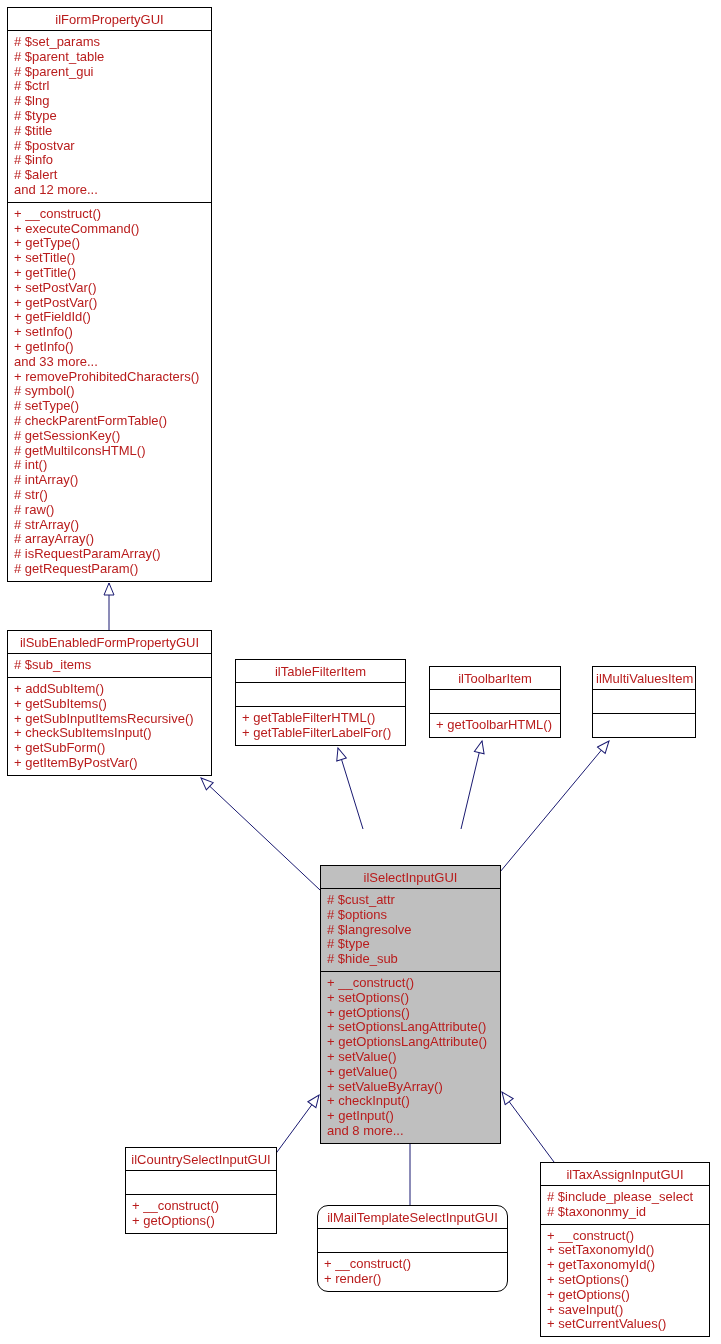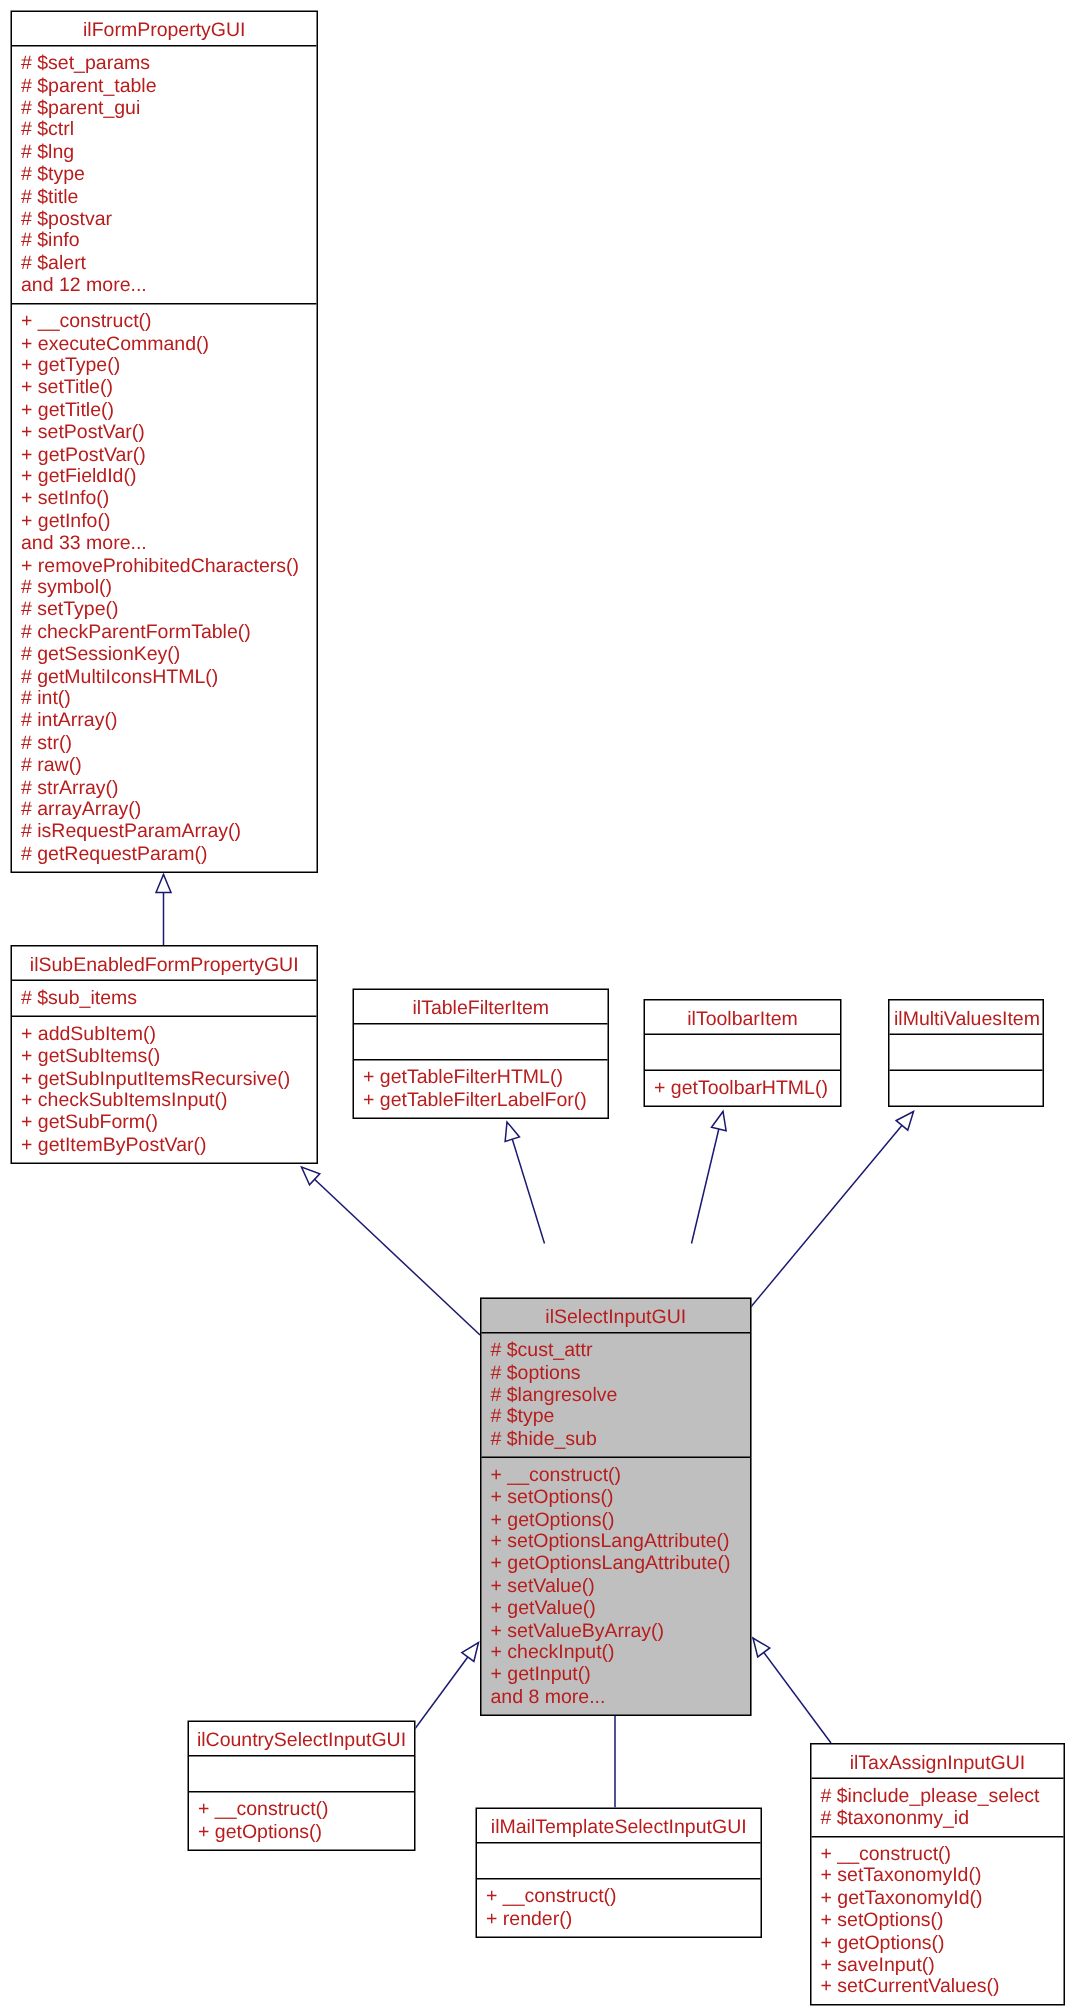"ilMailTemplateSelectInputGUI" div.uml-class { border-radius: none -> 11px }
